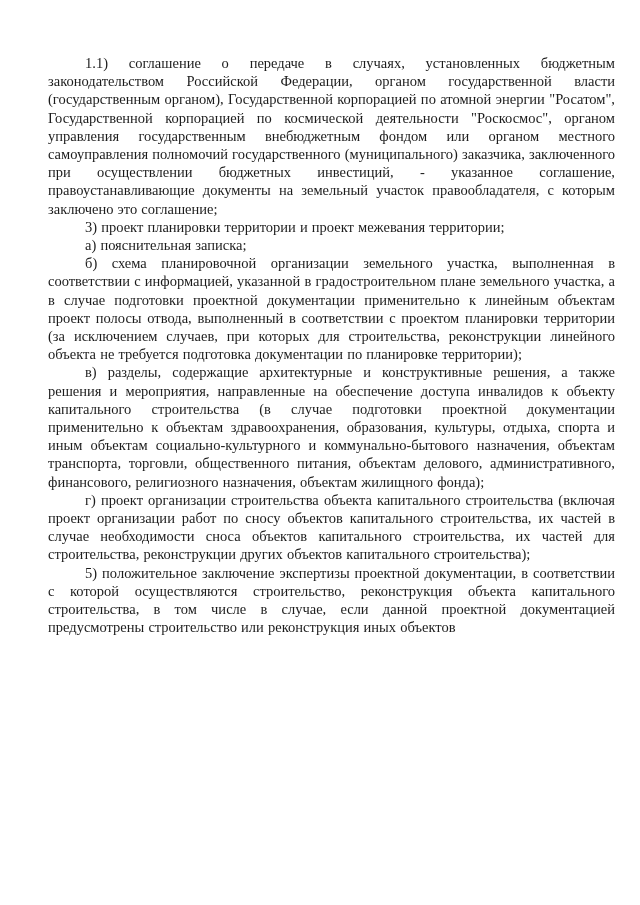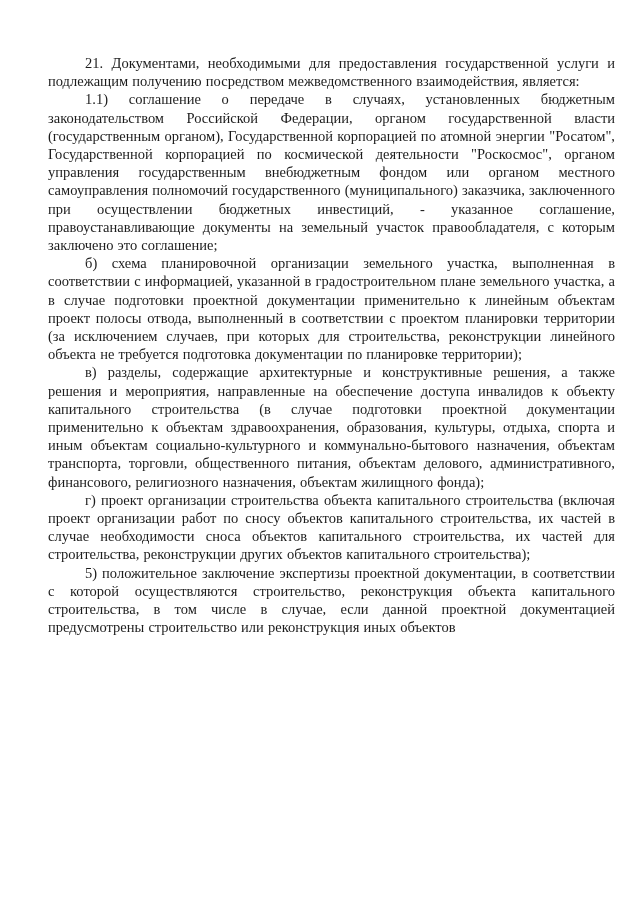"21. Документами, необходимыми для" p.para { html: <p>21. Документами, необходимыми для предоставления государственной услуги и подлежащим получению посредством межведомственного взаимодействия, является:</p> -> none }
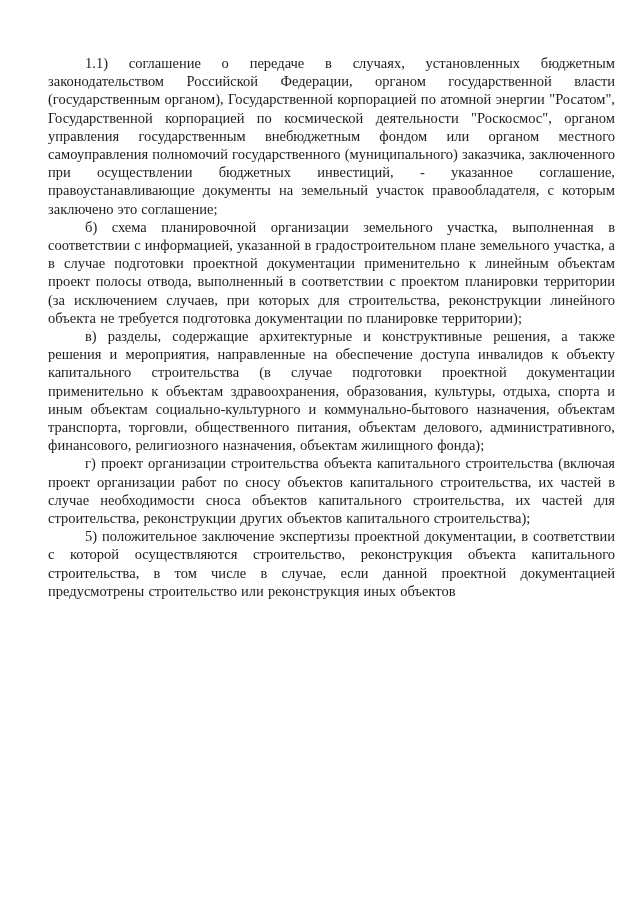"3) проект планировки территории и" p.para { html: none -> <p>3) проект планировки территории и проект межевания территории;</p> }
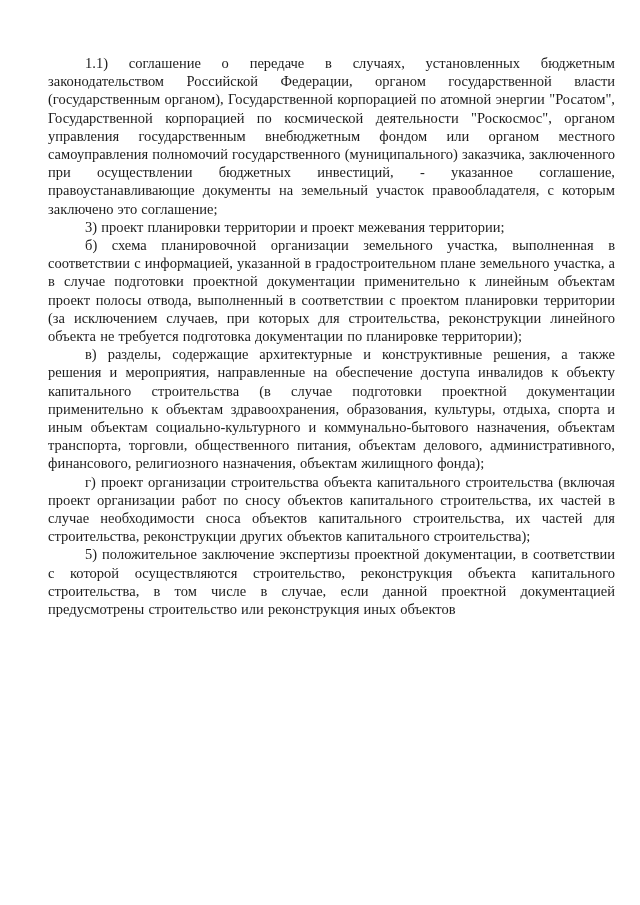"а) пояснительная записка;" p.para { html: none -> <p>а) пояснительная записка;</p> }
